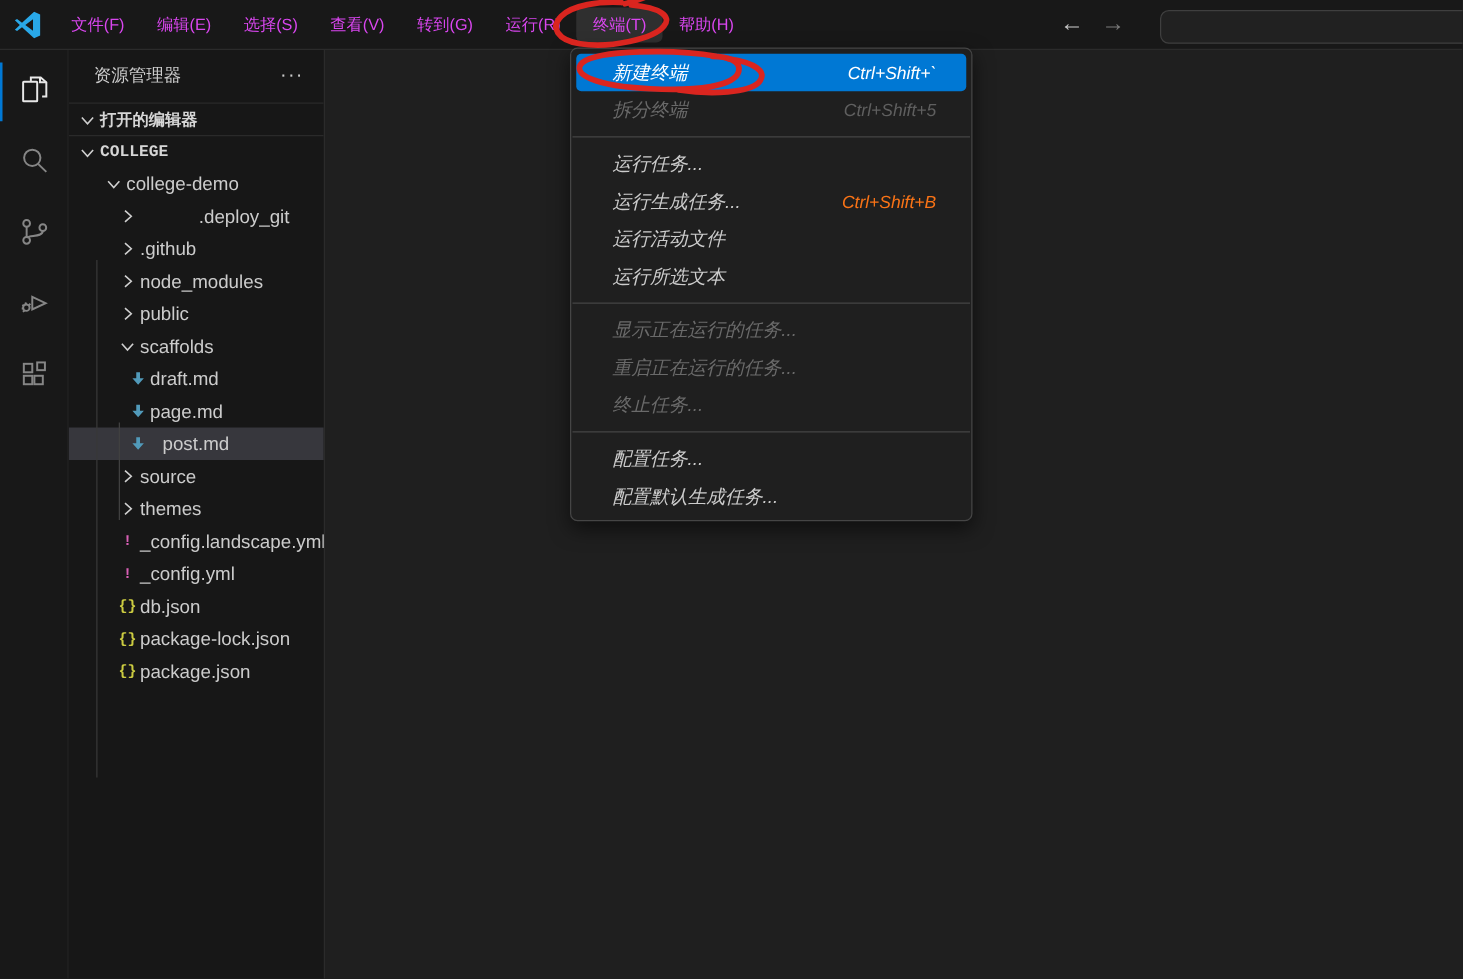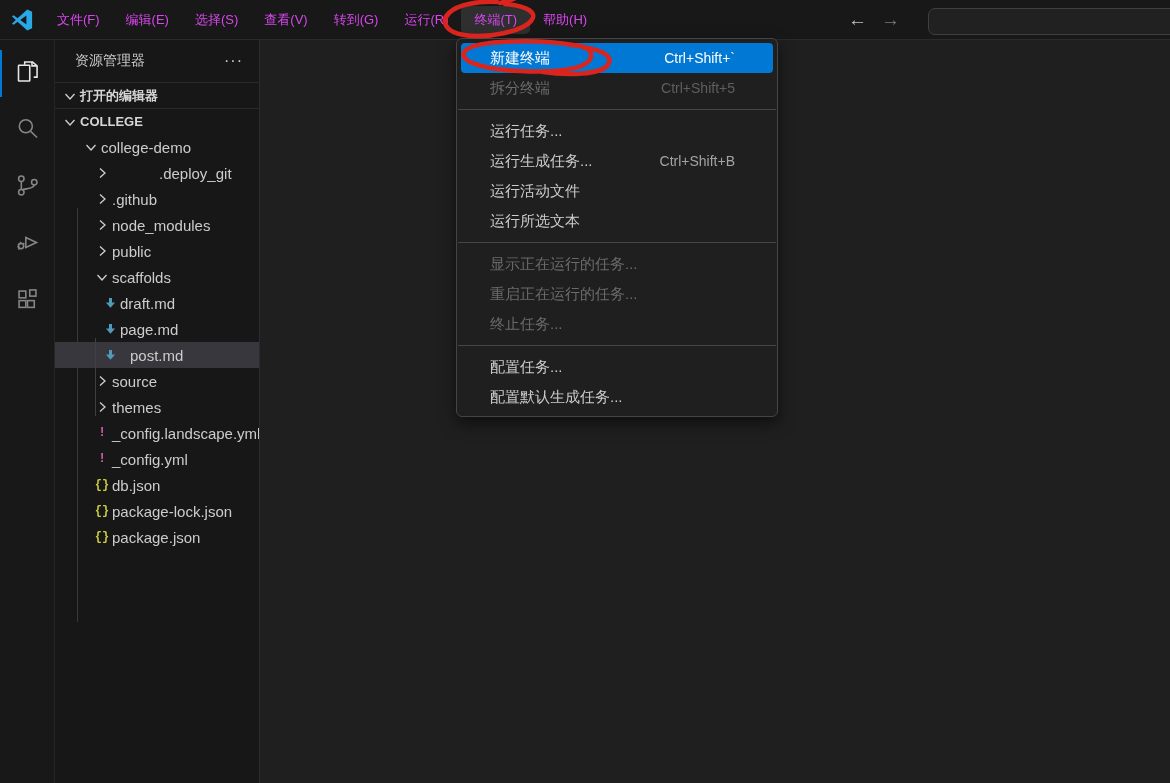"新建终端" .menu-item { font-style: none -> italic; padding: 0 38px 0 29px -> 0 24px 0 29px }
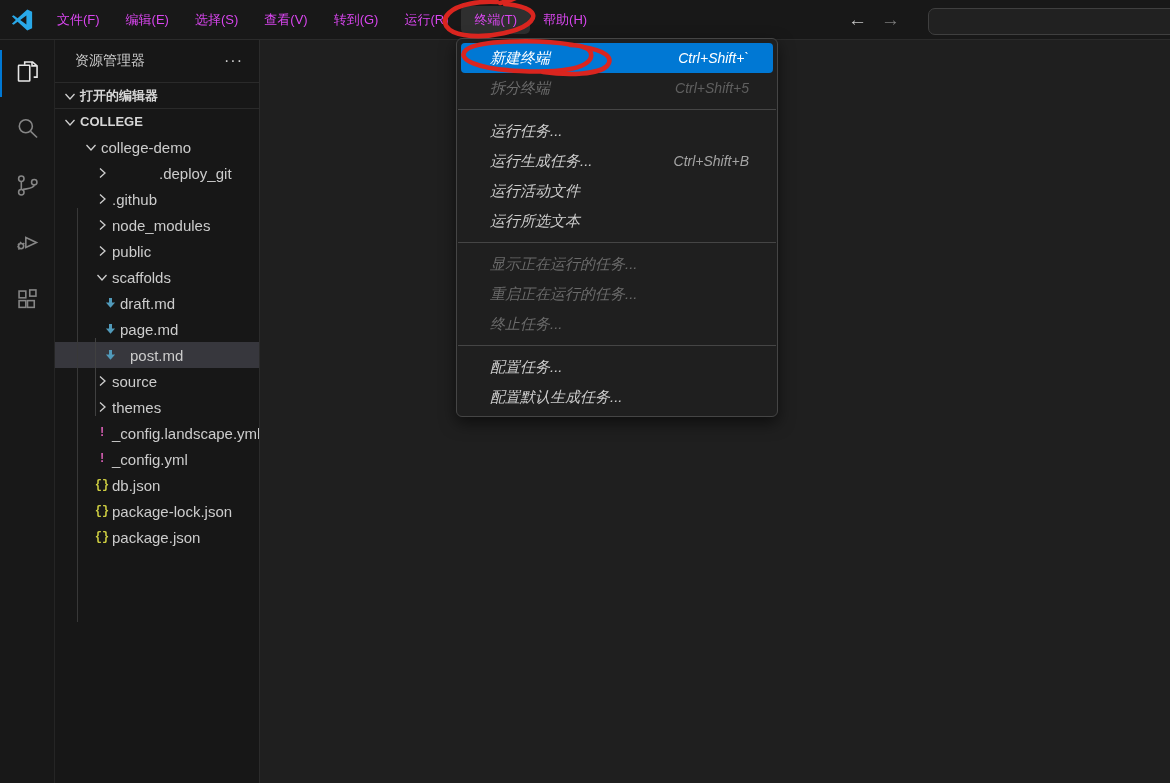"打开的编辑器" .section-header { font-family: none -> Liberation Mono, monospace }
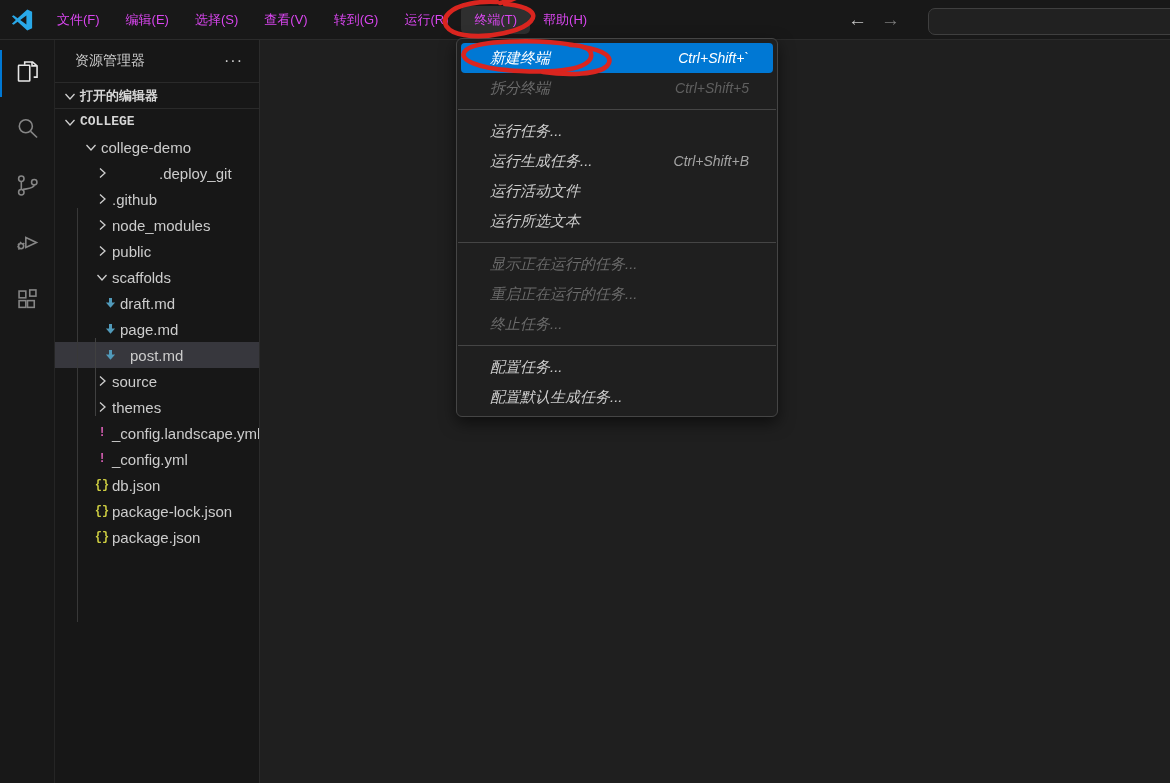"Ctrl+Shift+B" .menu-item .sc { color: #a3a3a3 -> #f97316 }
